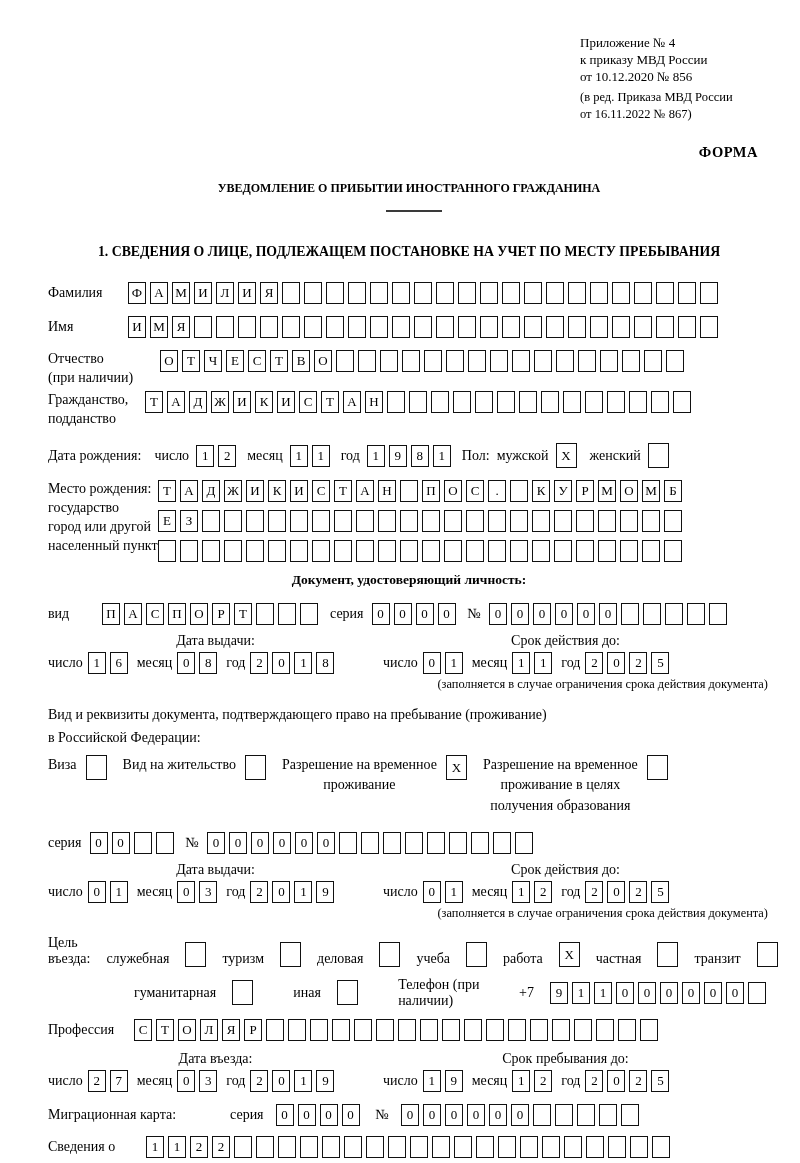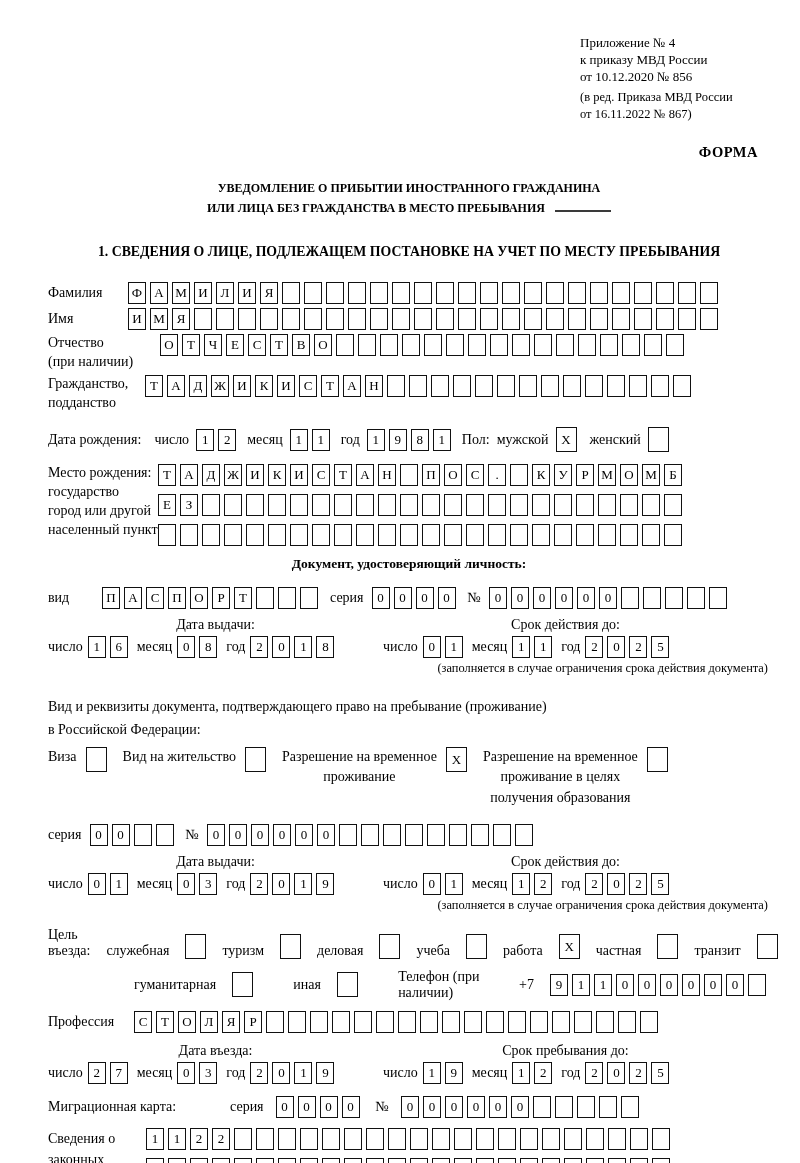"ИЛИ ЛИЦА БЕЗ ГРАЖДАНСТВА В" span { html: <span>ИЛИ ЛИЦА БЕЗ ГРАЖДАНСТВА В МЕСТО ПРЕБЫВАНИЯ</span> -> none }
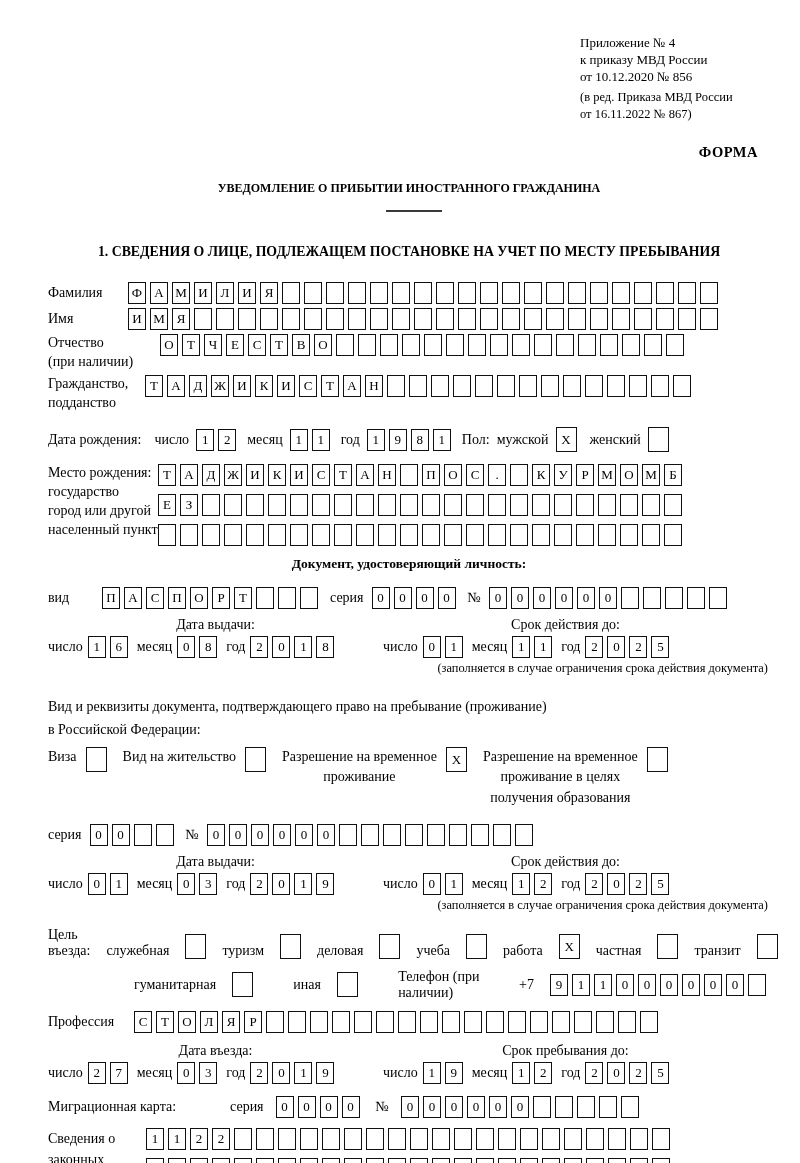"Имя" .row { margin-top: 4px -> 12px }
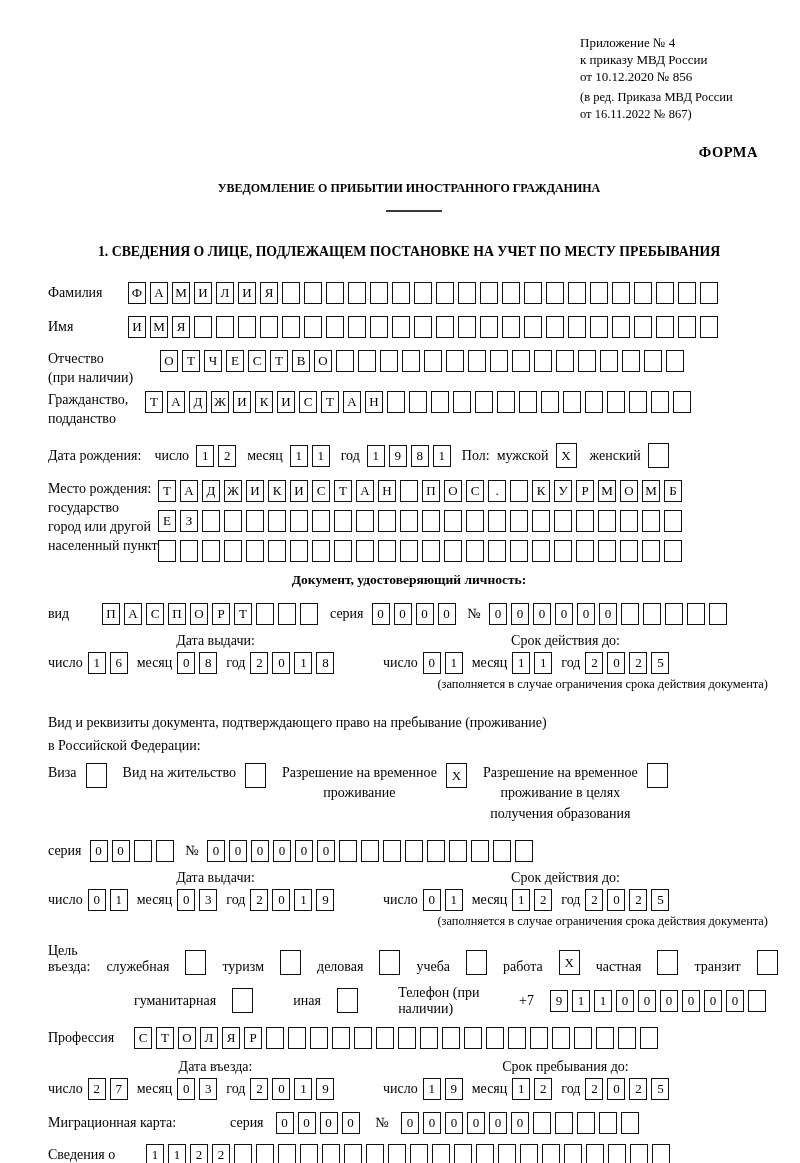"Вид и реквизиты документа," .intro { margin-top: 20px -> 12px }
